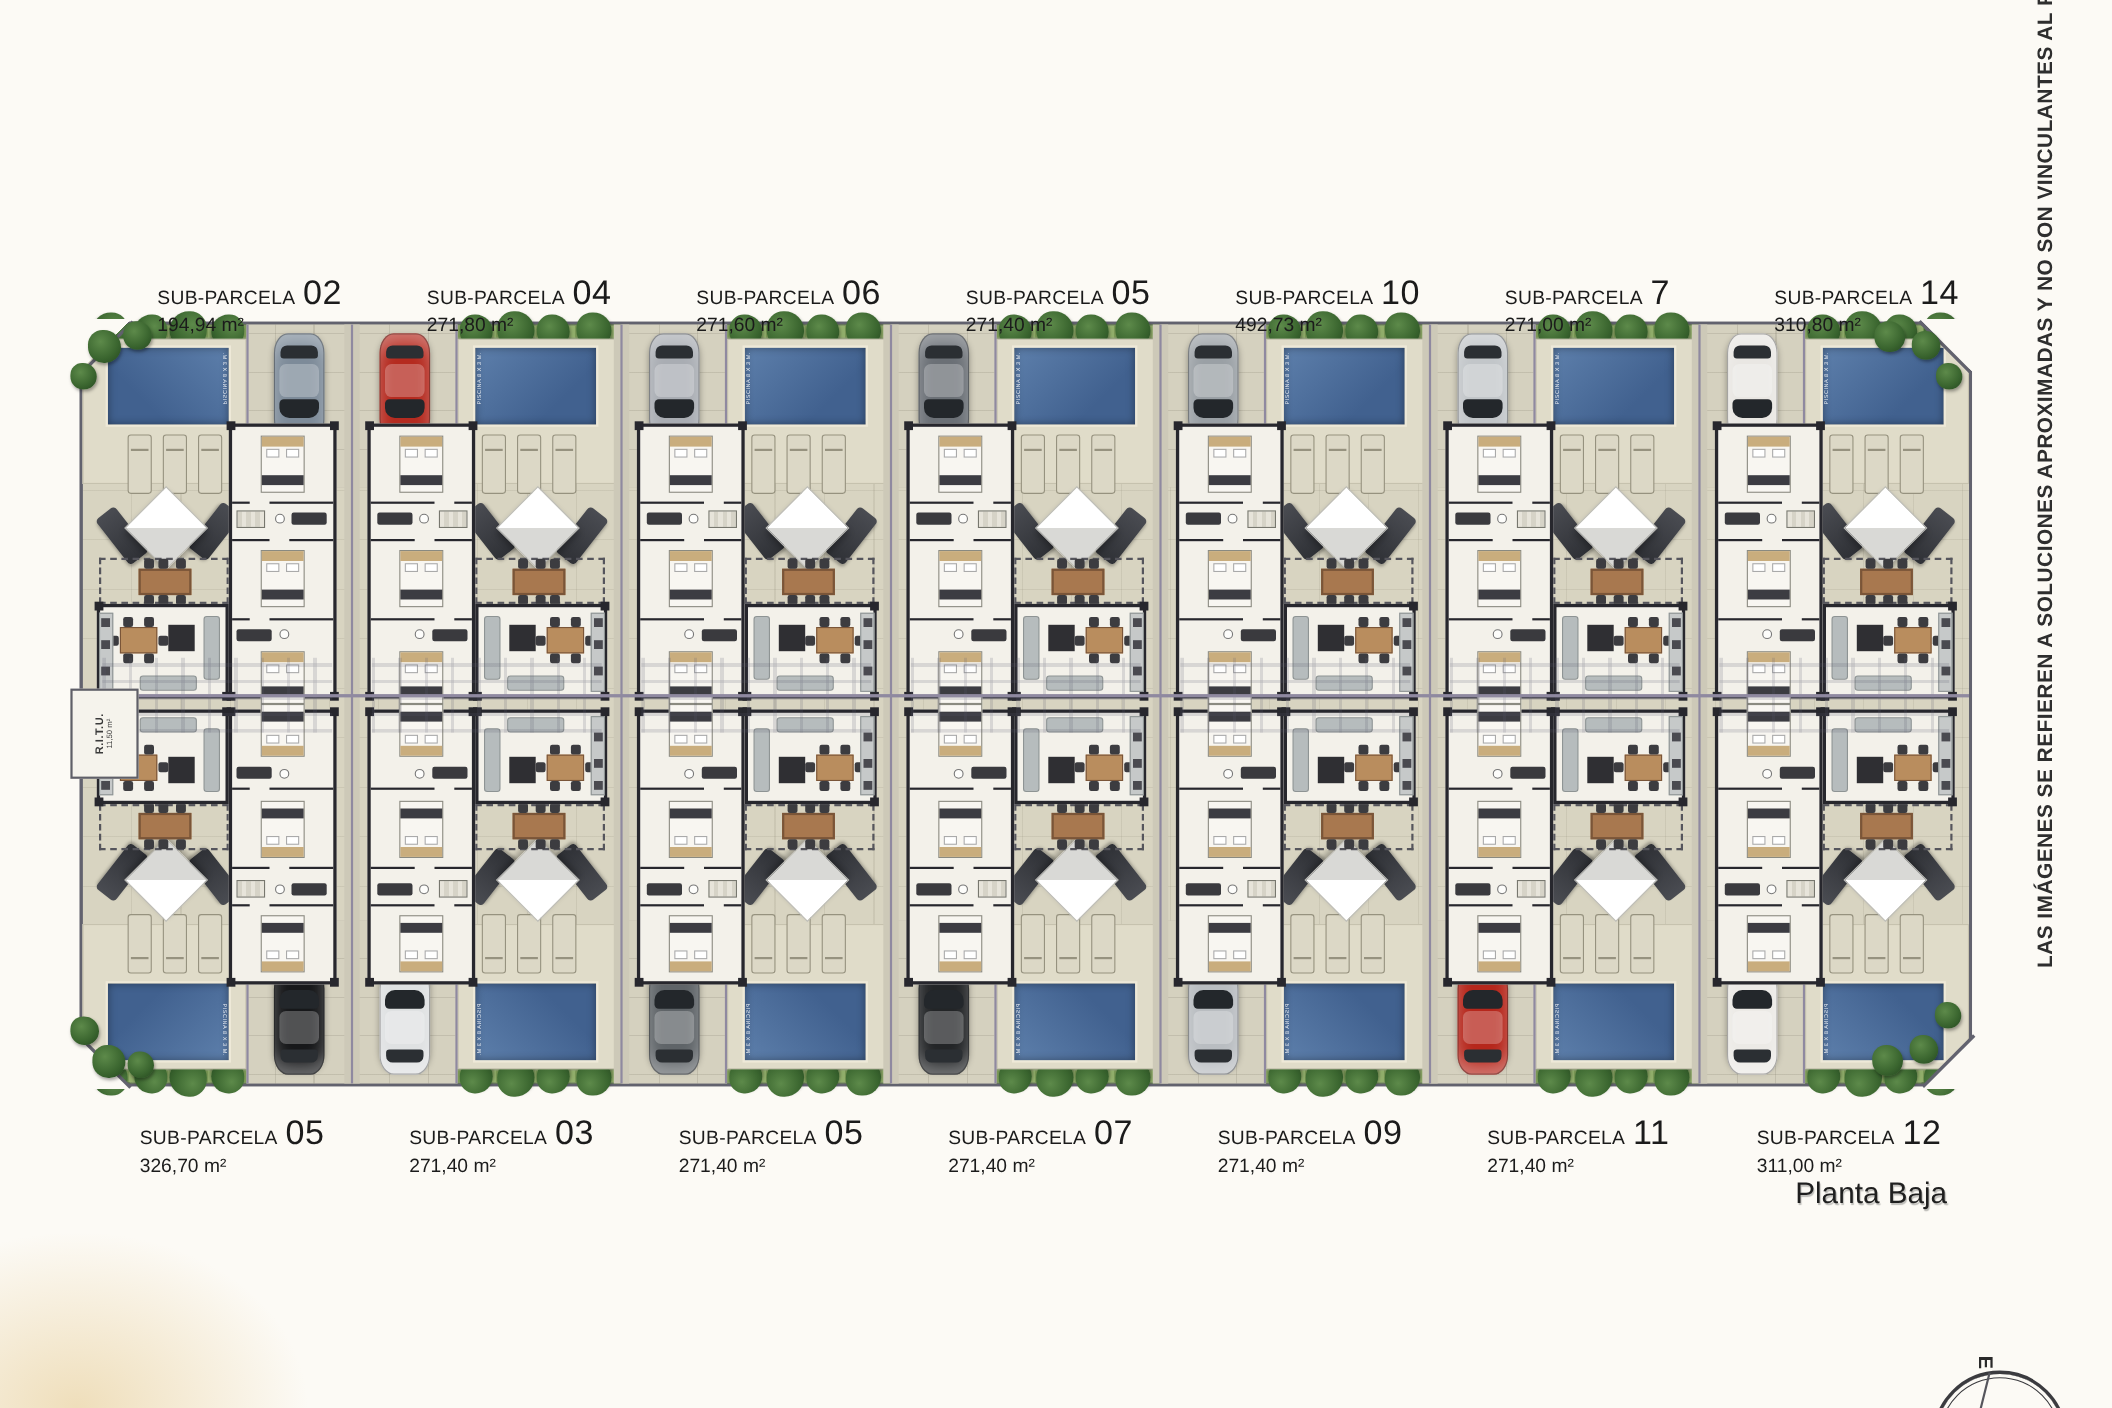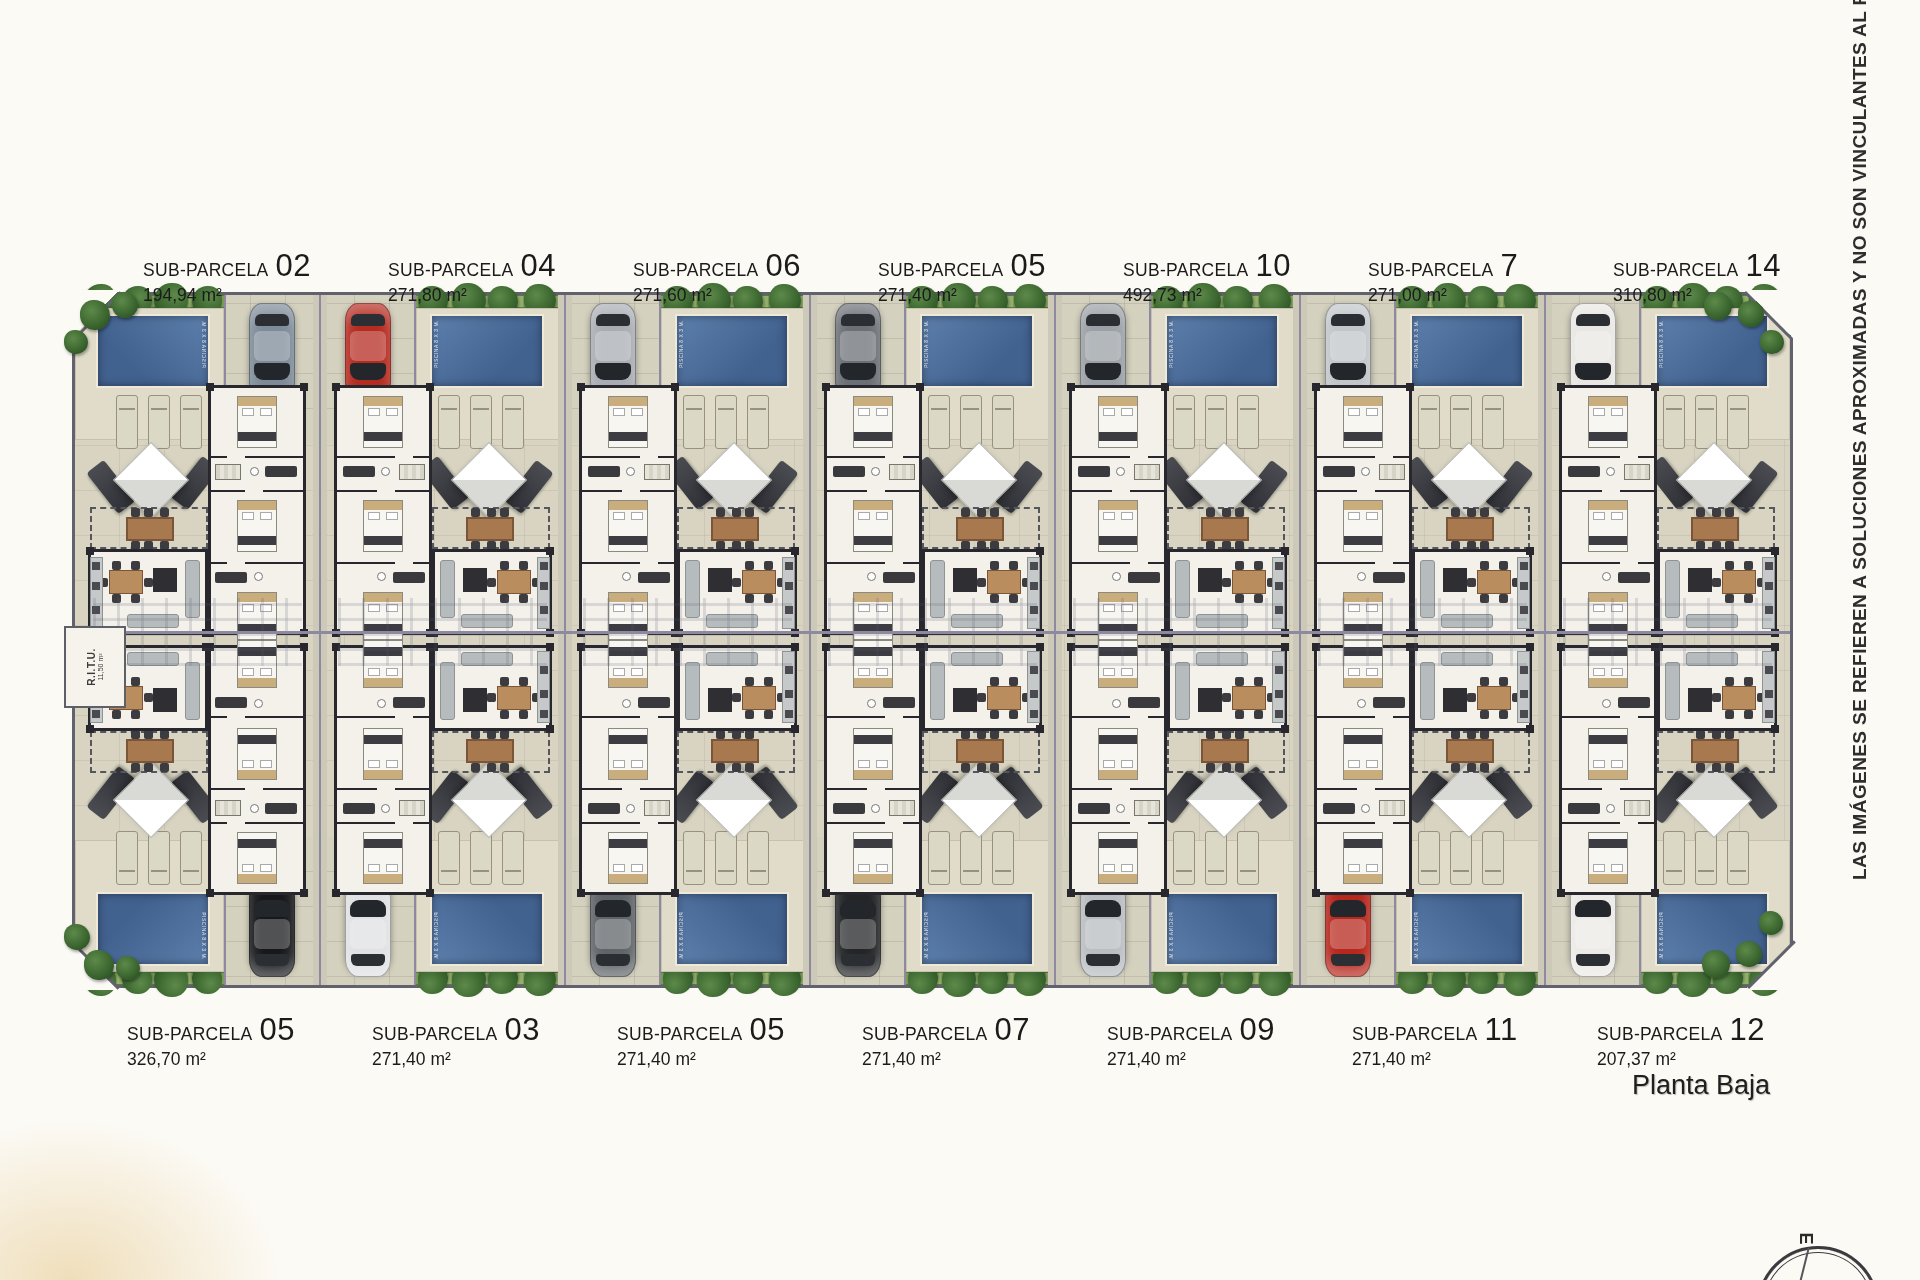"207,37 m²" div.ar { text: 207,37 -> 311,00 }
